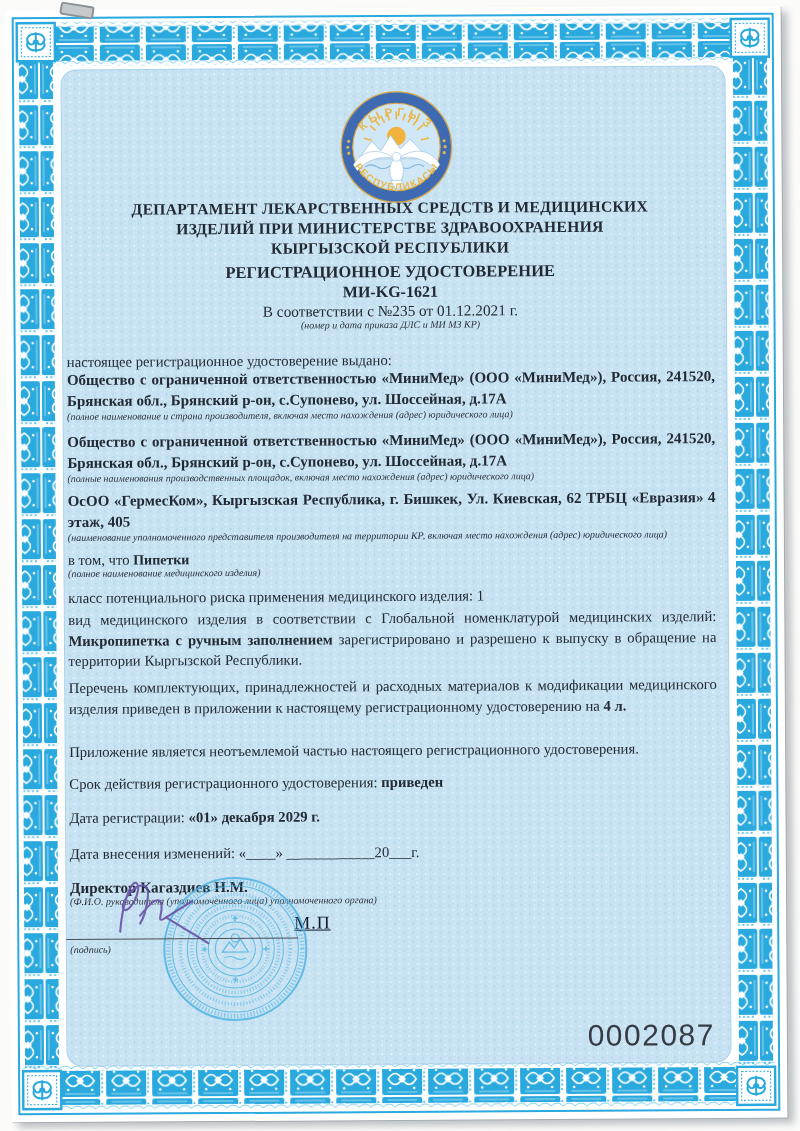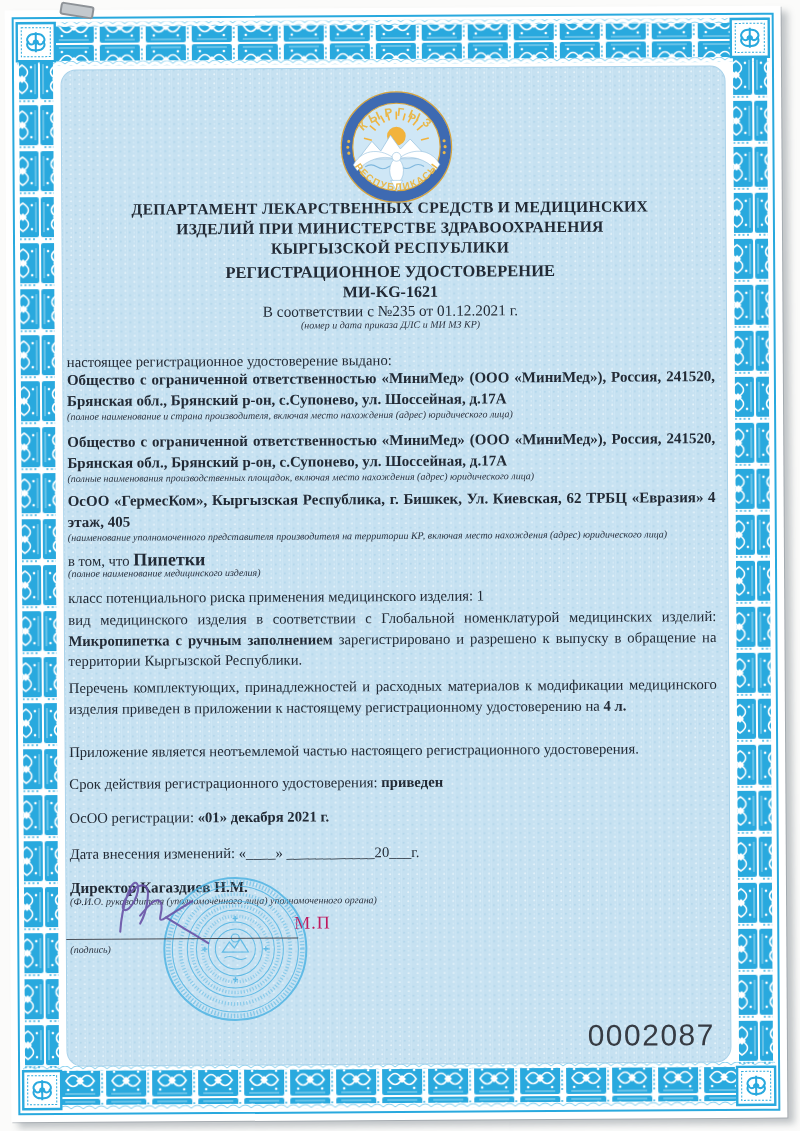"Пипетки" span.bold { font-size: 18px -> 14px }
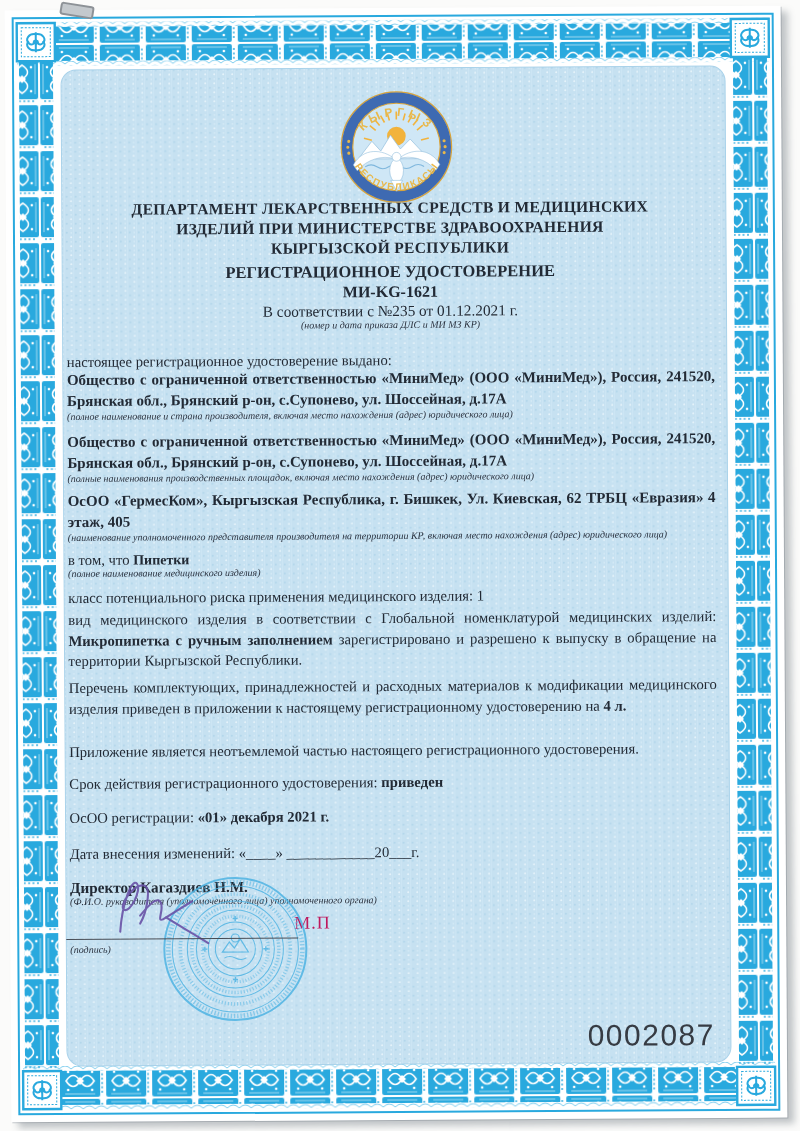"ОсОО регистрации:" span { text: ОсОО -> Дата }
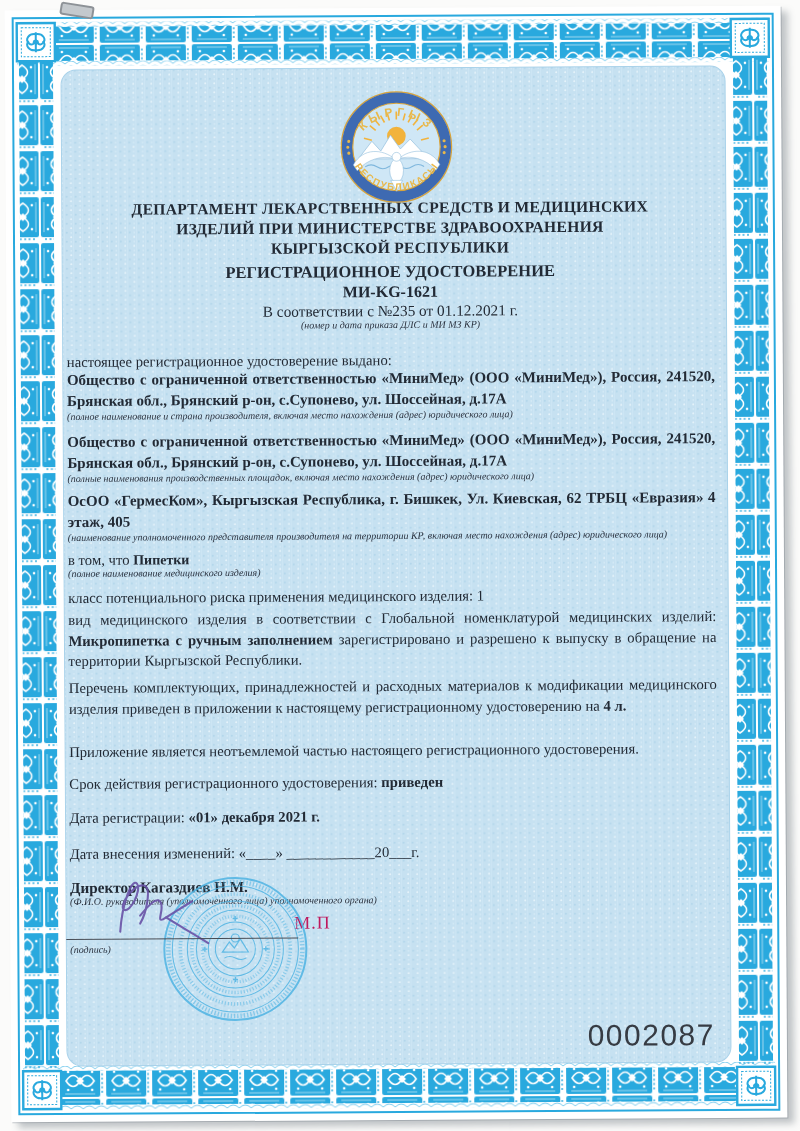"«01» декабря 2021 г." span.bold { text: 2021 -> 2029 }
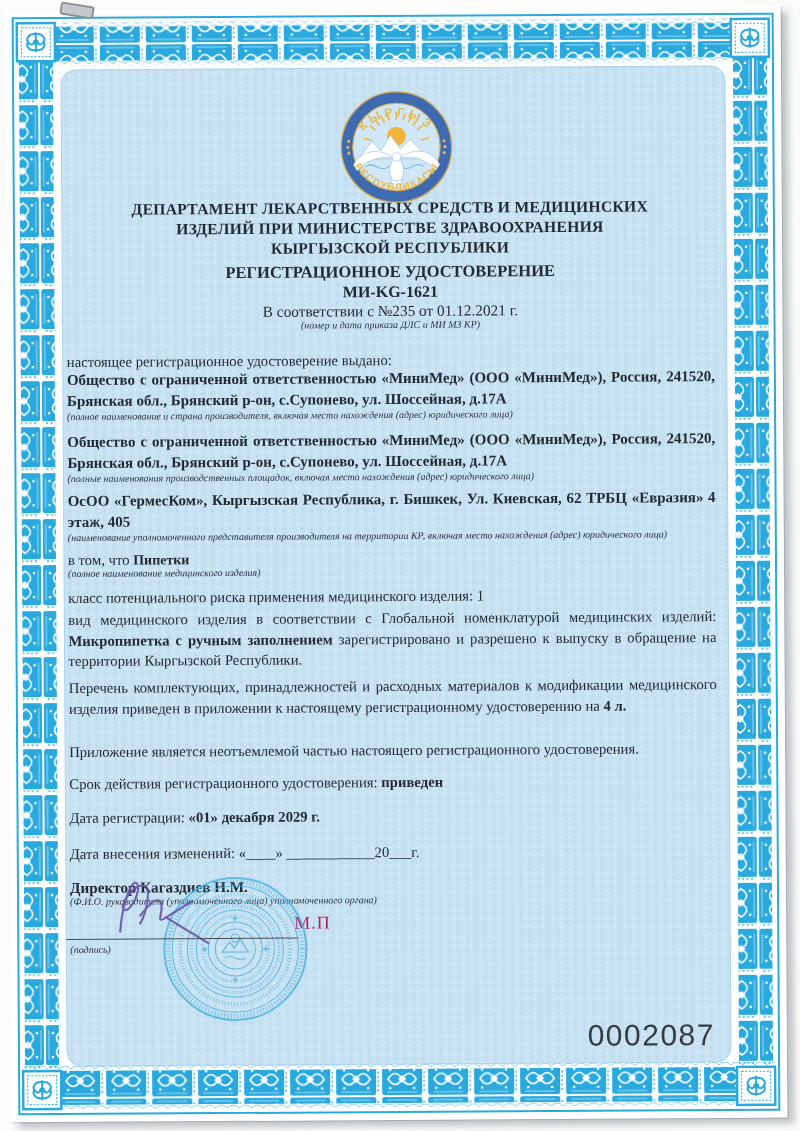"М.П" .mp { color: #be185d -> #0f172a; text-decoration: none -> underline }
